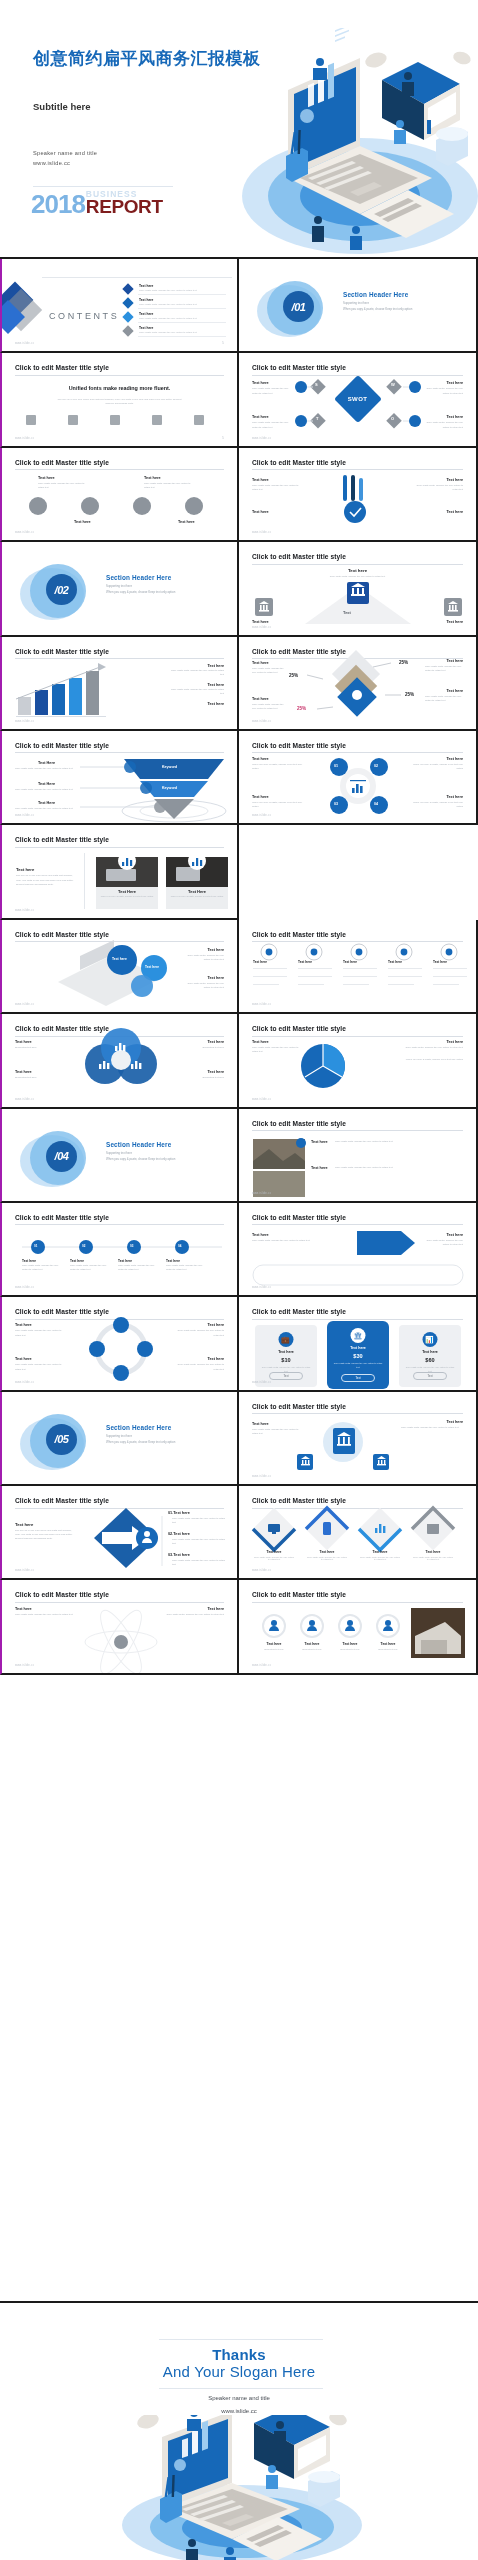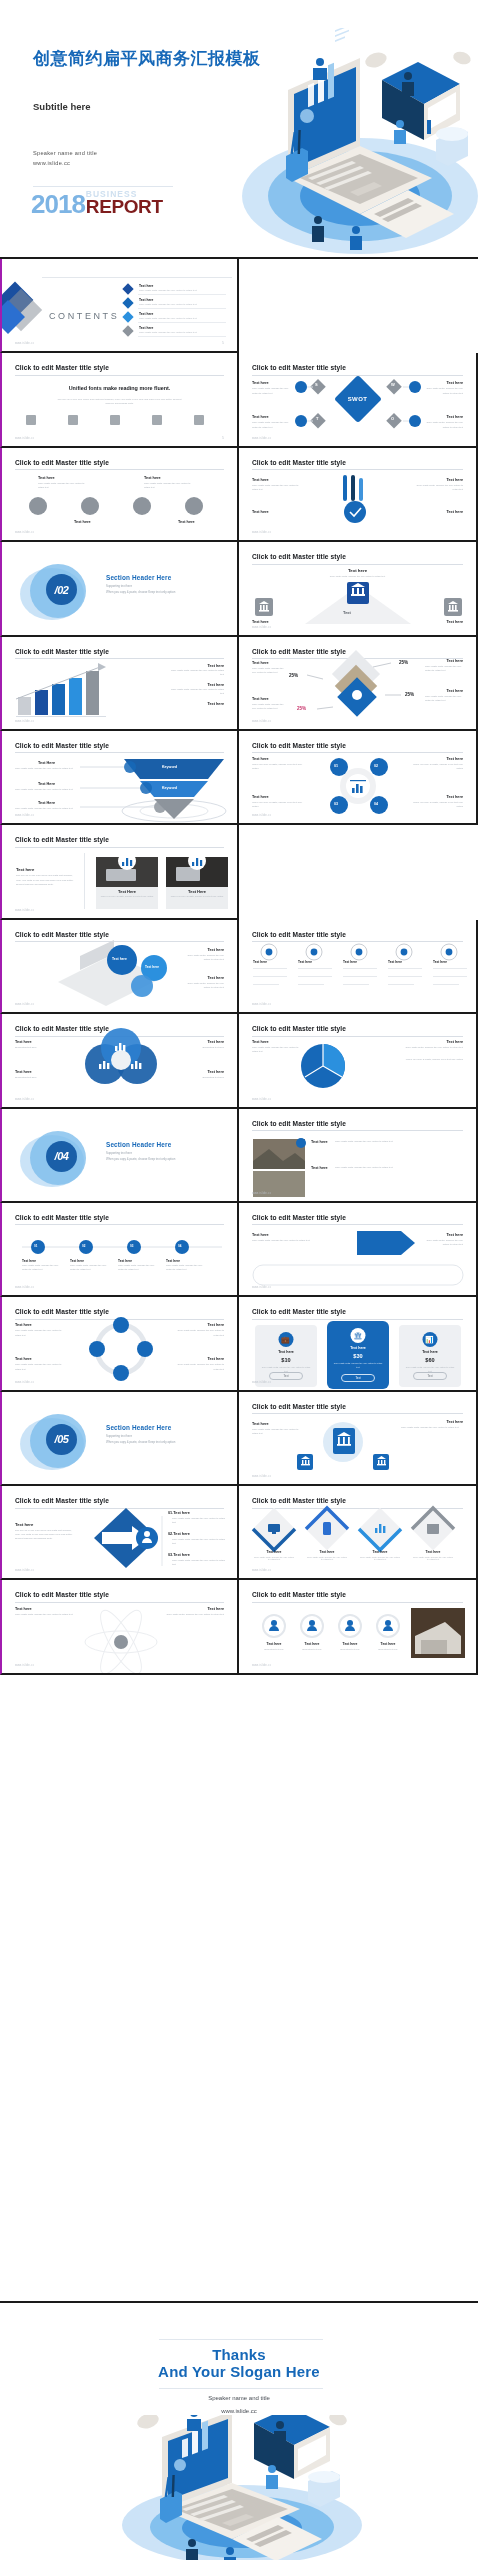"/01" div.thumb { html: none -> <div> <div> <div></div> <div></div> <div>/01</div> </div> <div>Section Header Here</div> <div>Supporting text here</div> <div>When you copy &amp; paste, choose Keep text only option</div> </div> }
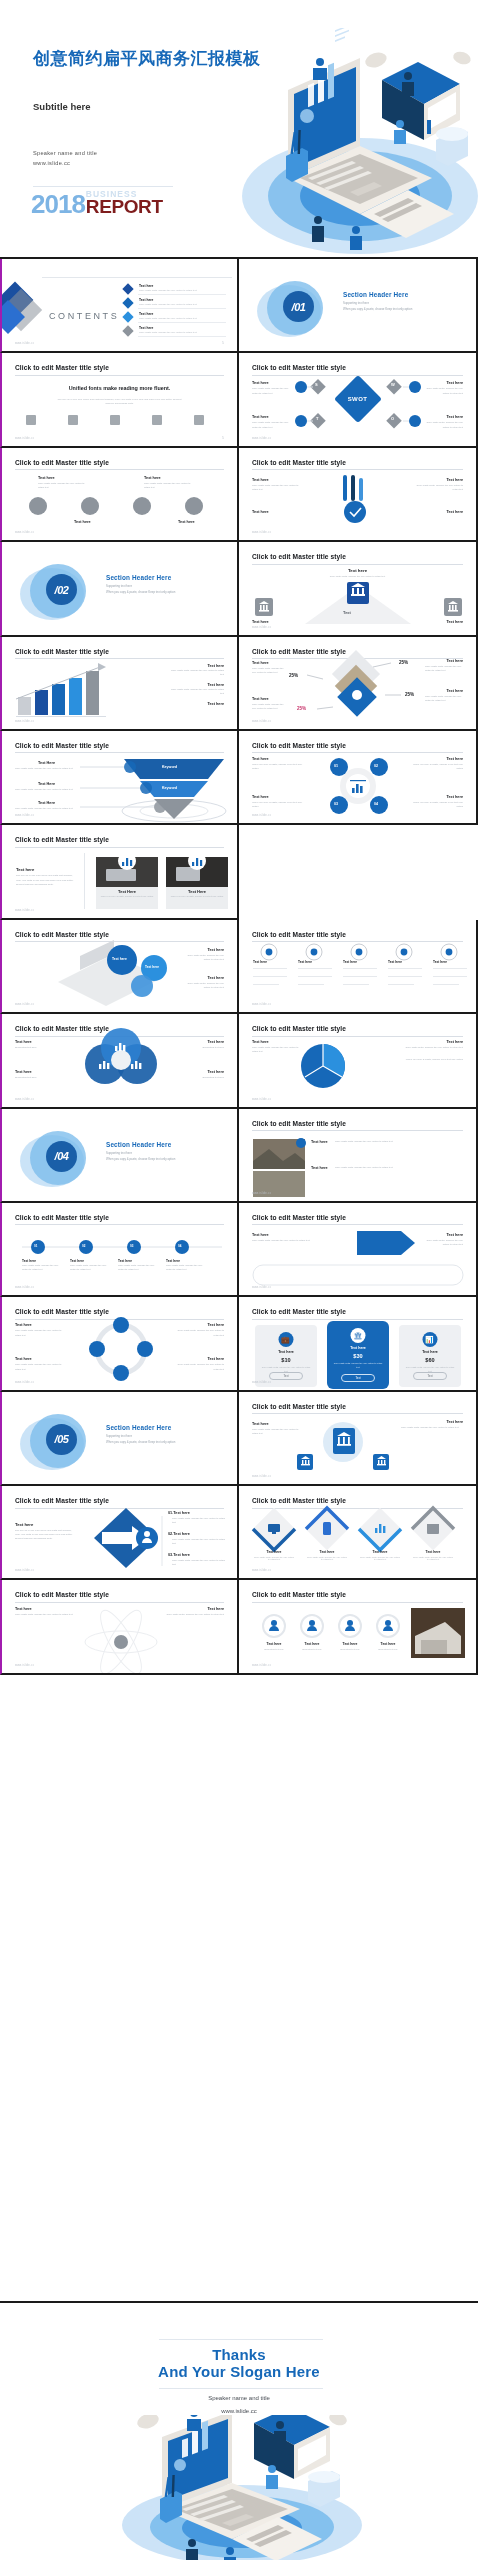"And Your Slogan Here" .cl-t2 { font-weight: bold -> normal }
